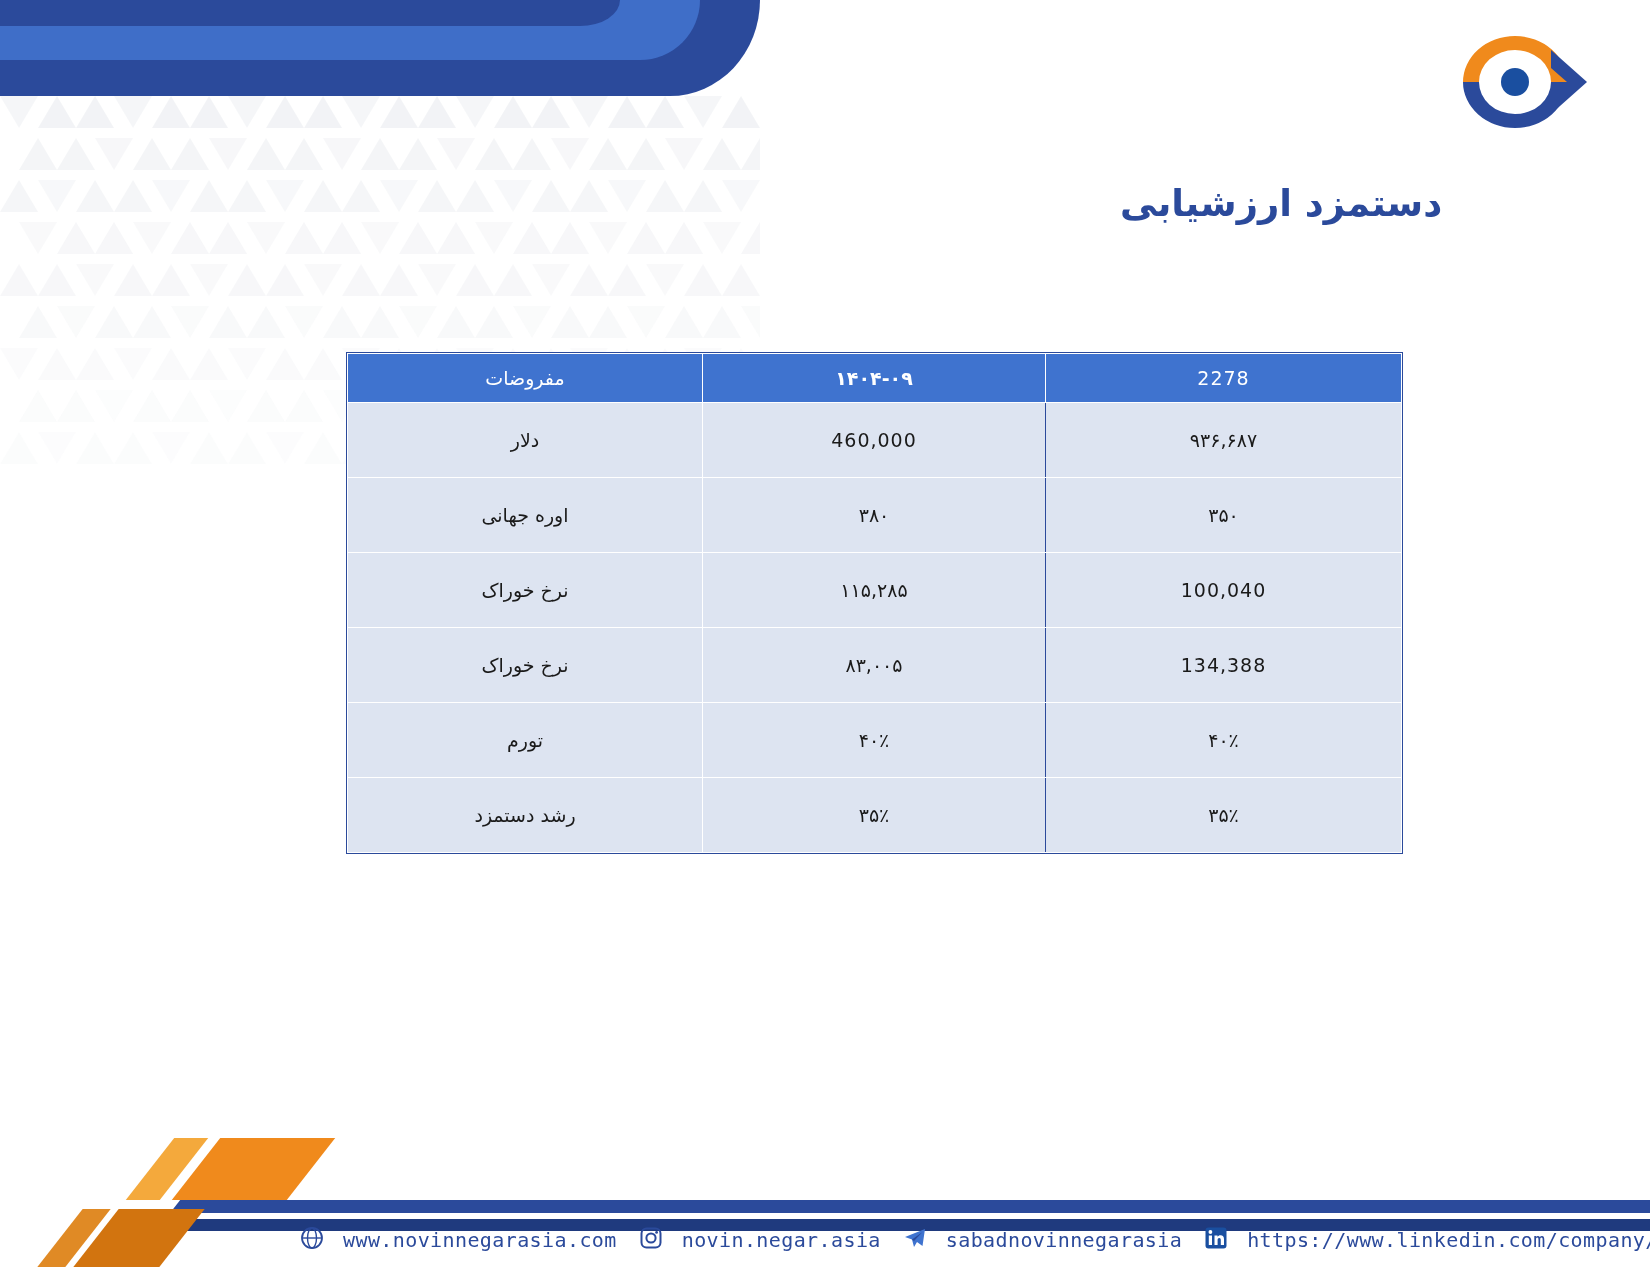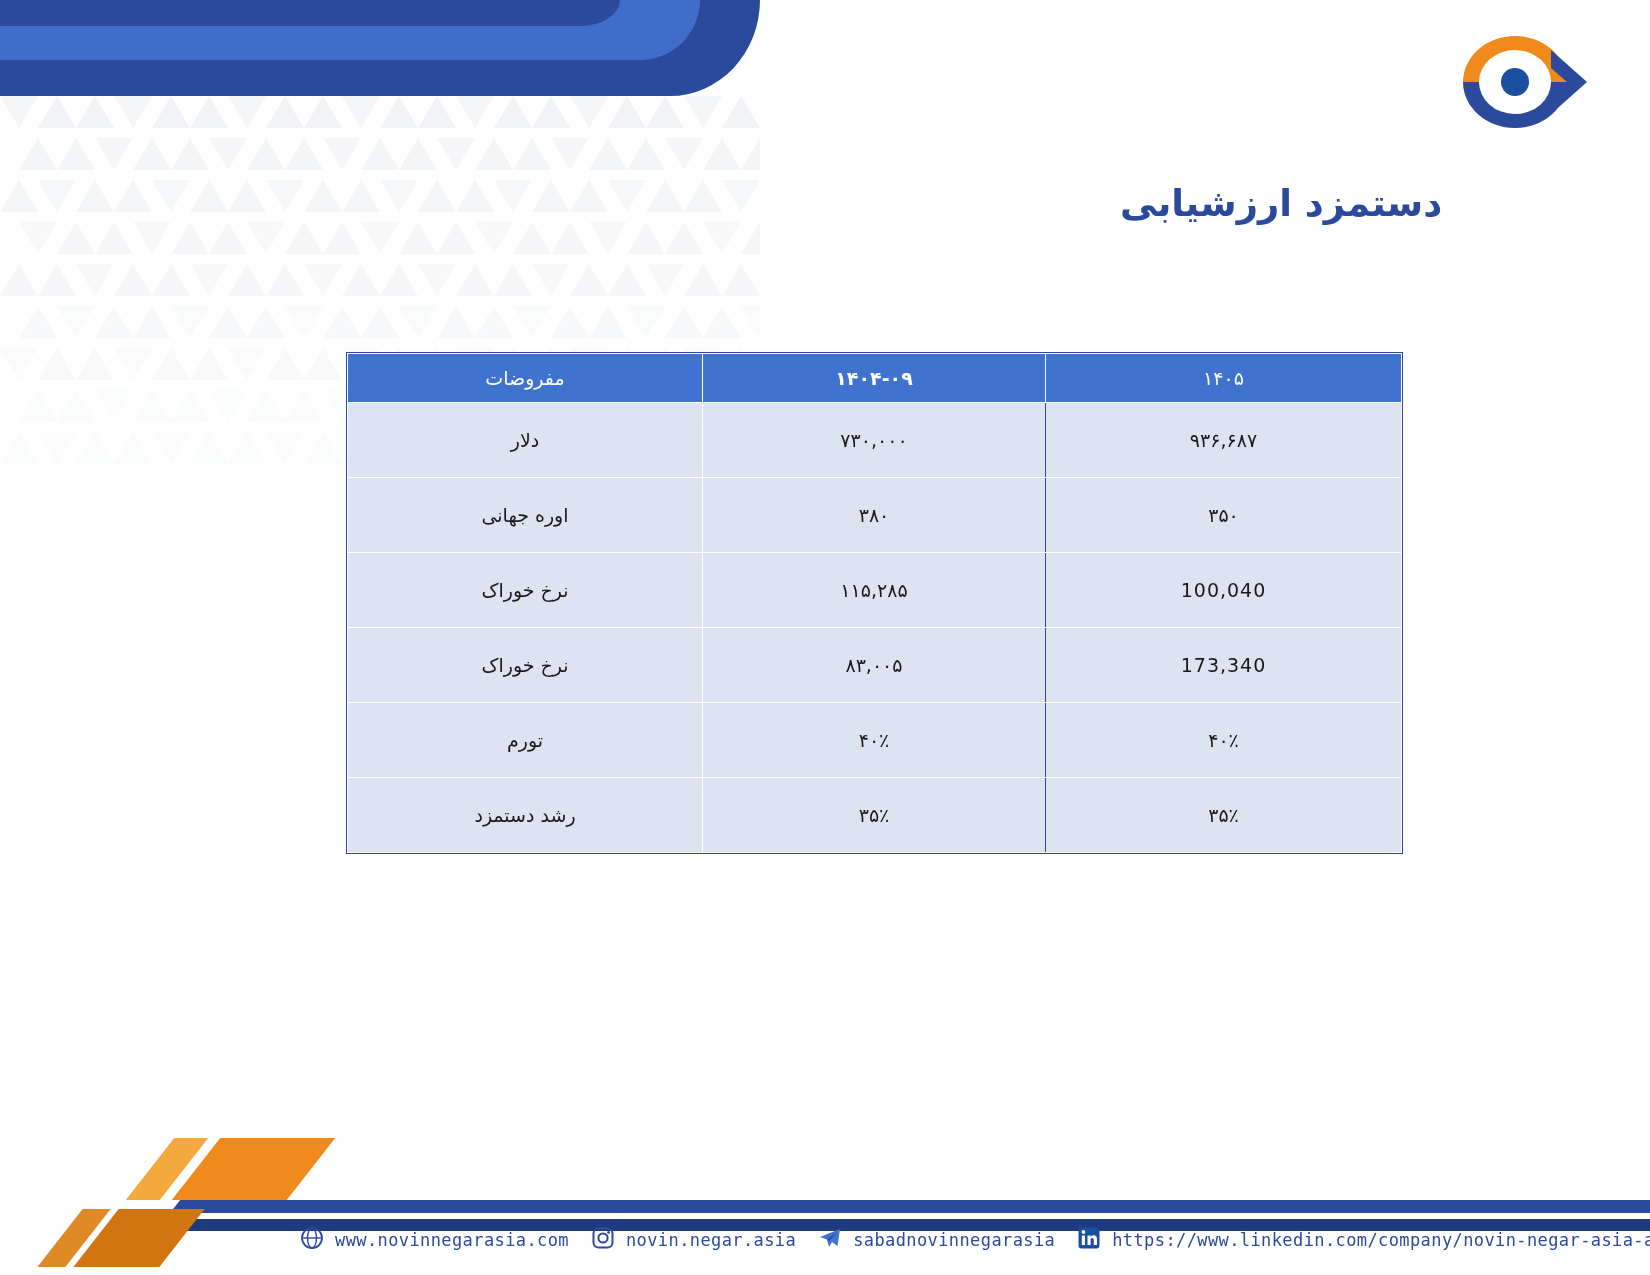"۱۴۰۵" th.col-b { text: ۱۴۰۵ -> 2278 }
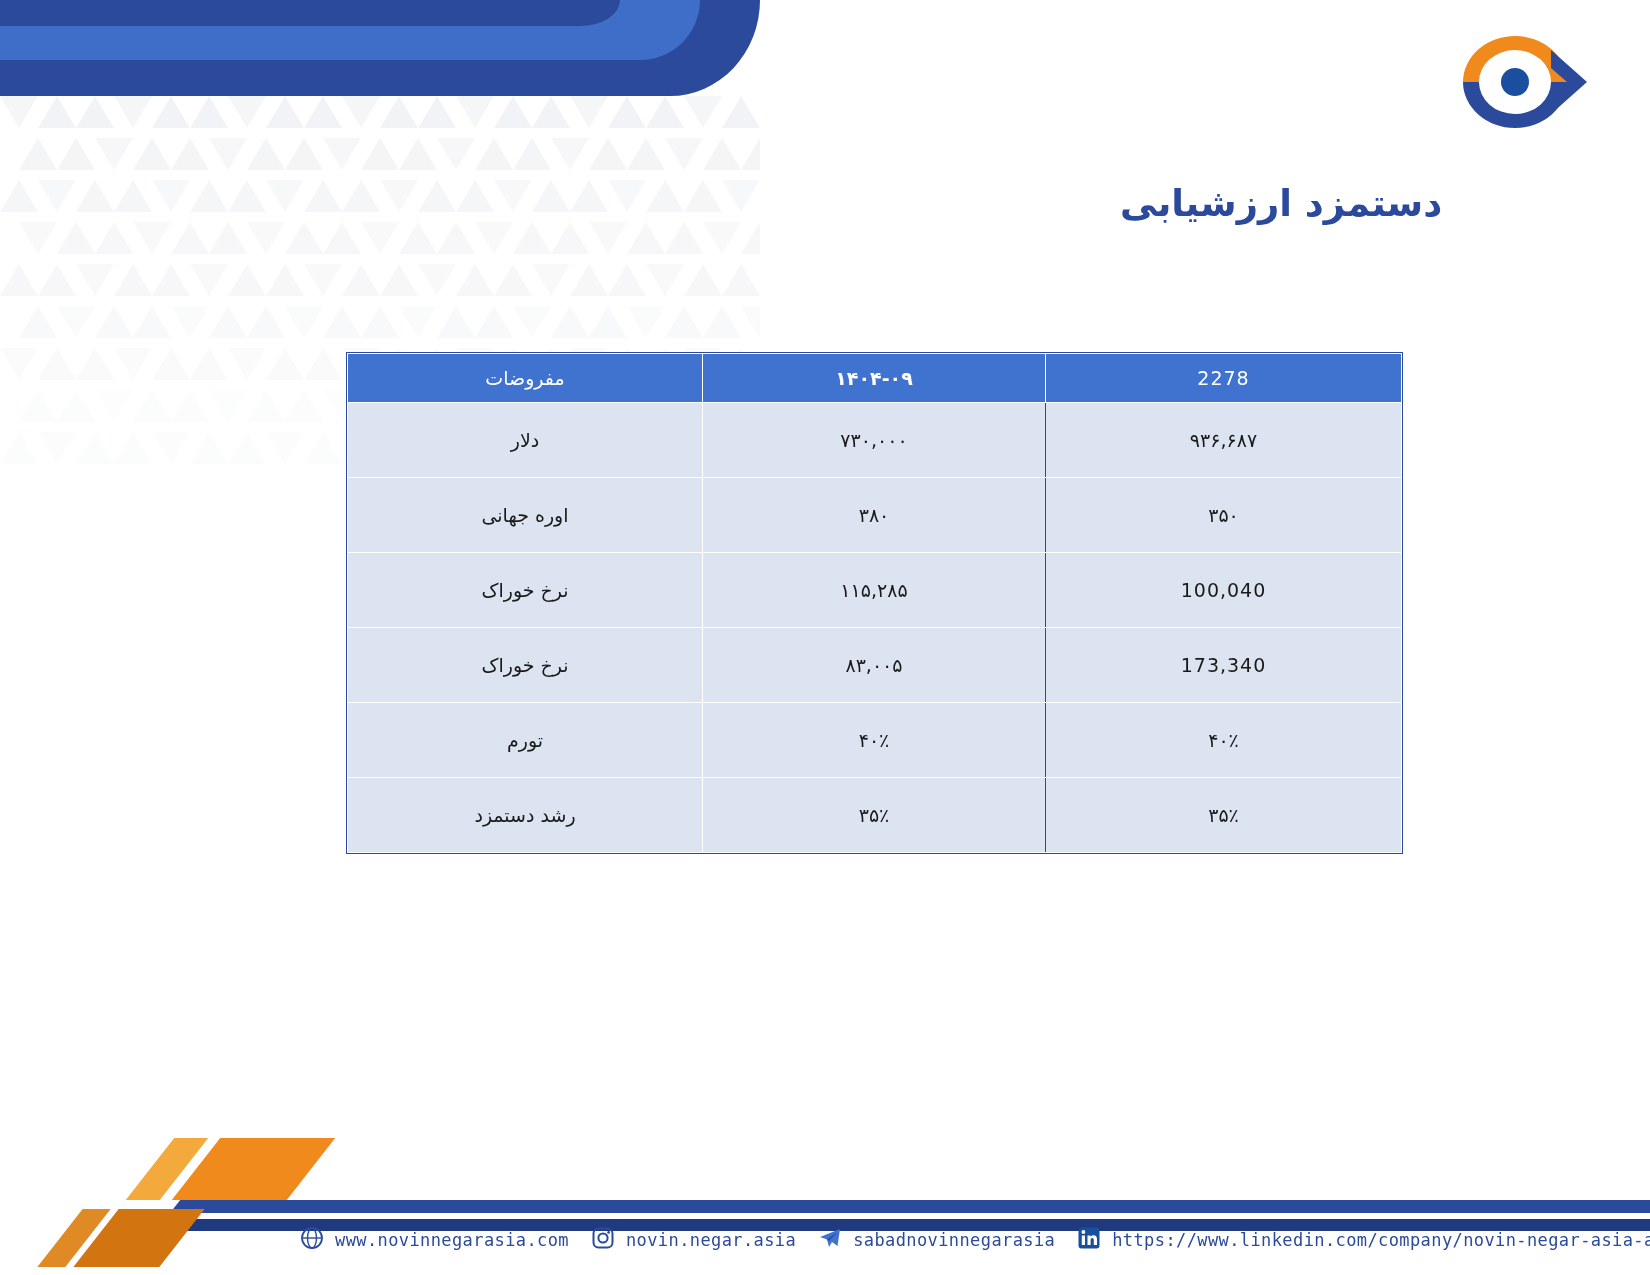"۷۳۰,۰۰۰" td { text: ۷۳۰,۰۰۰ -> 460,000 }
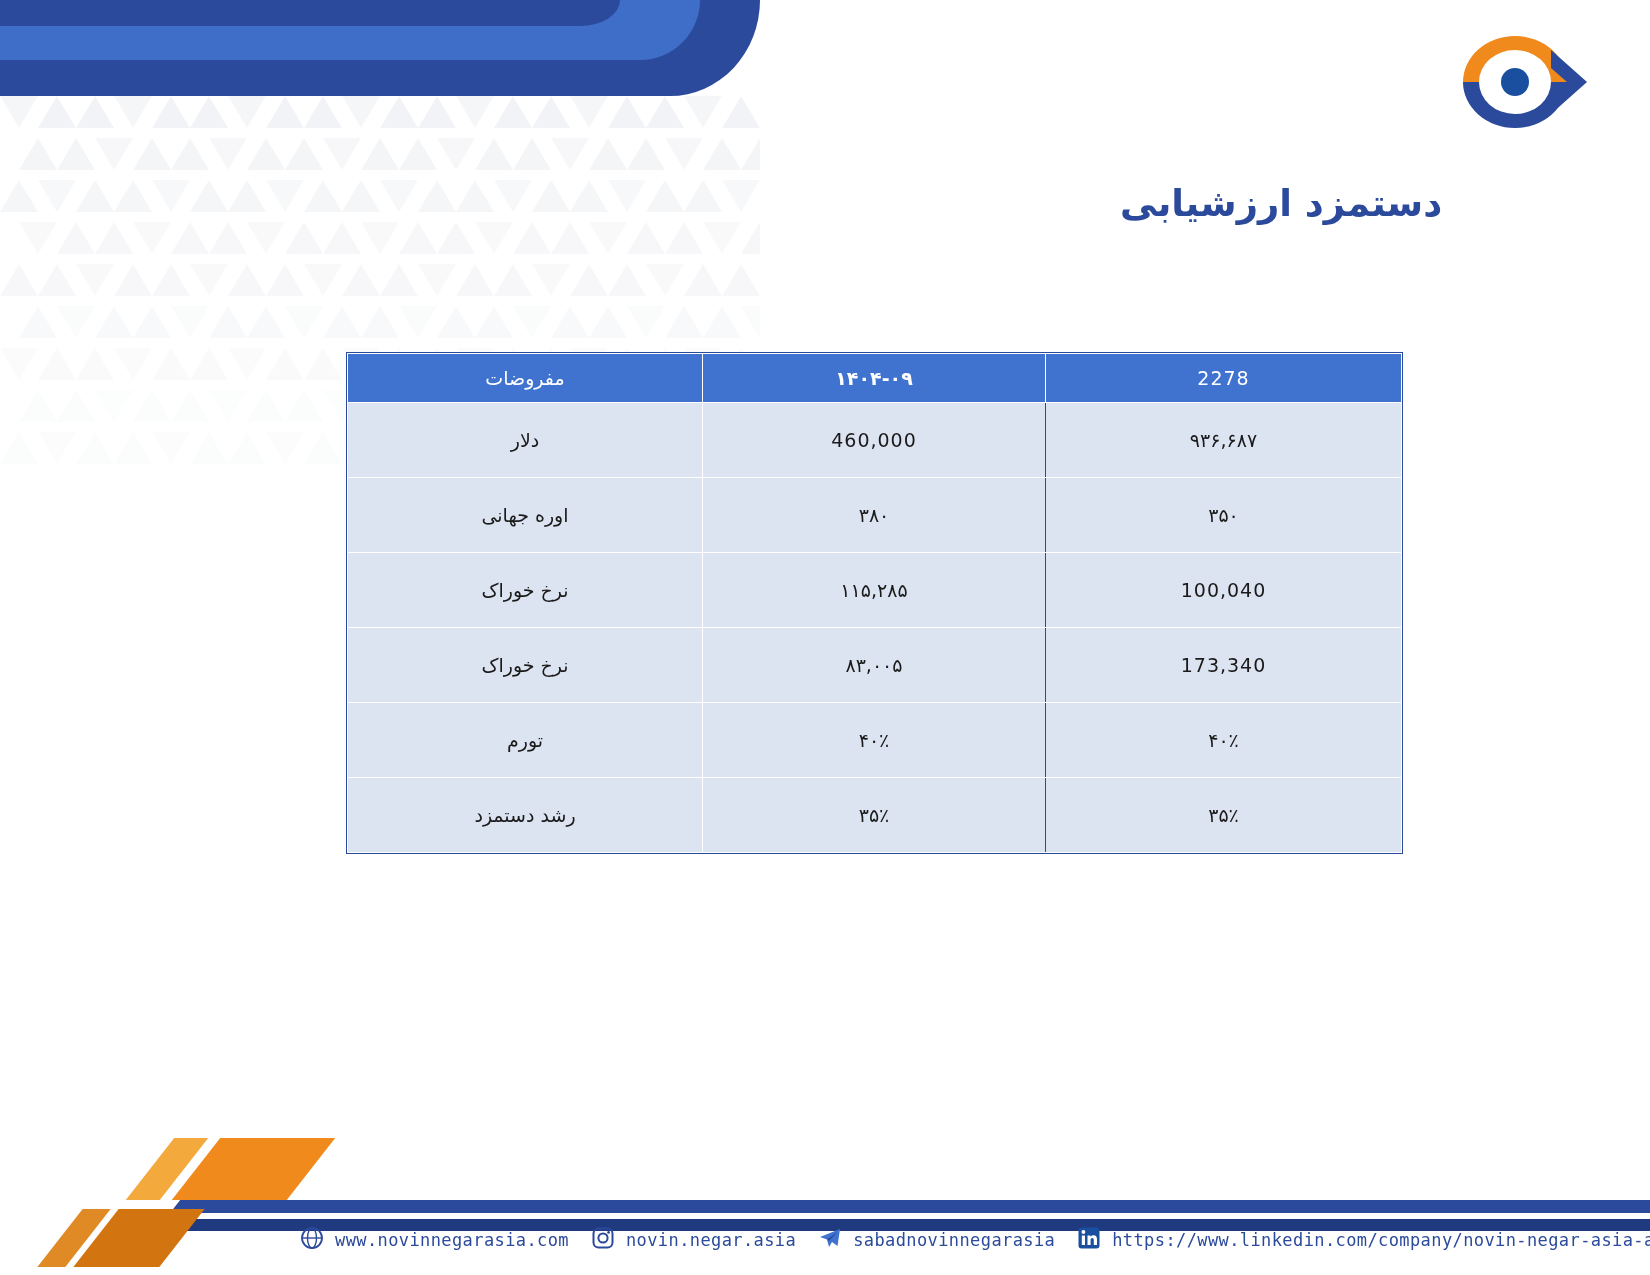"173,340" td { text: 173,340 -> 134,388 }
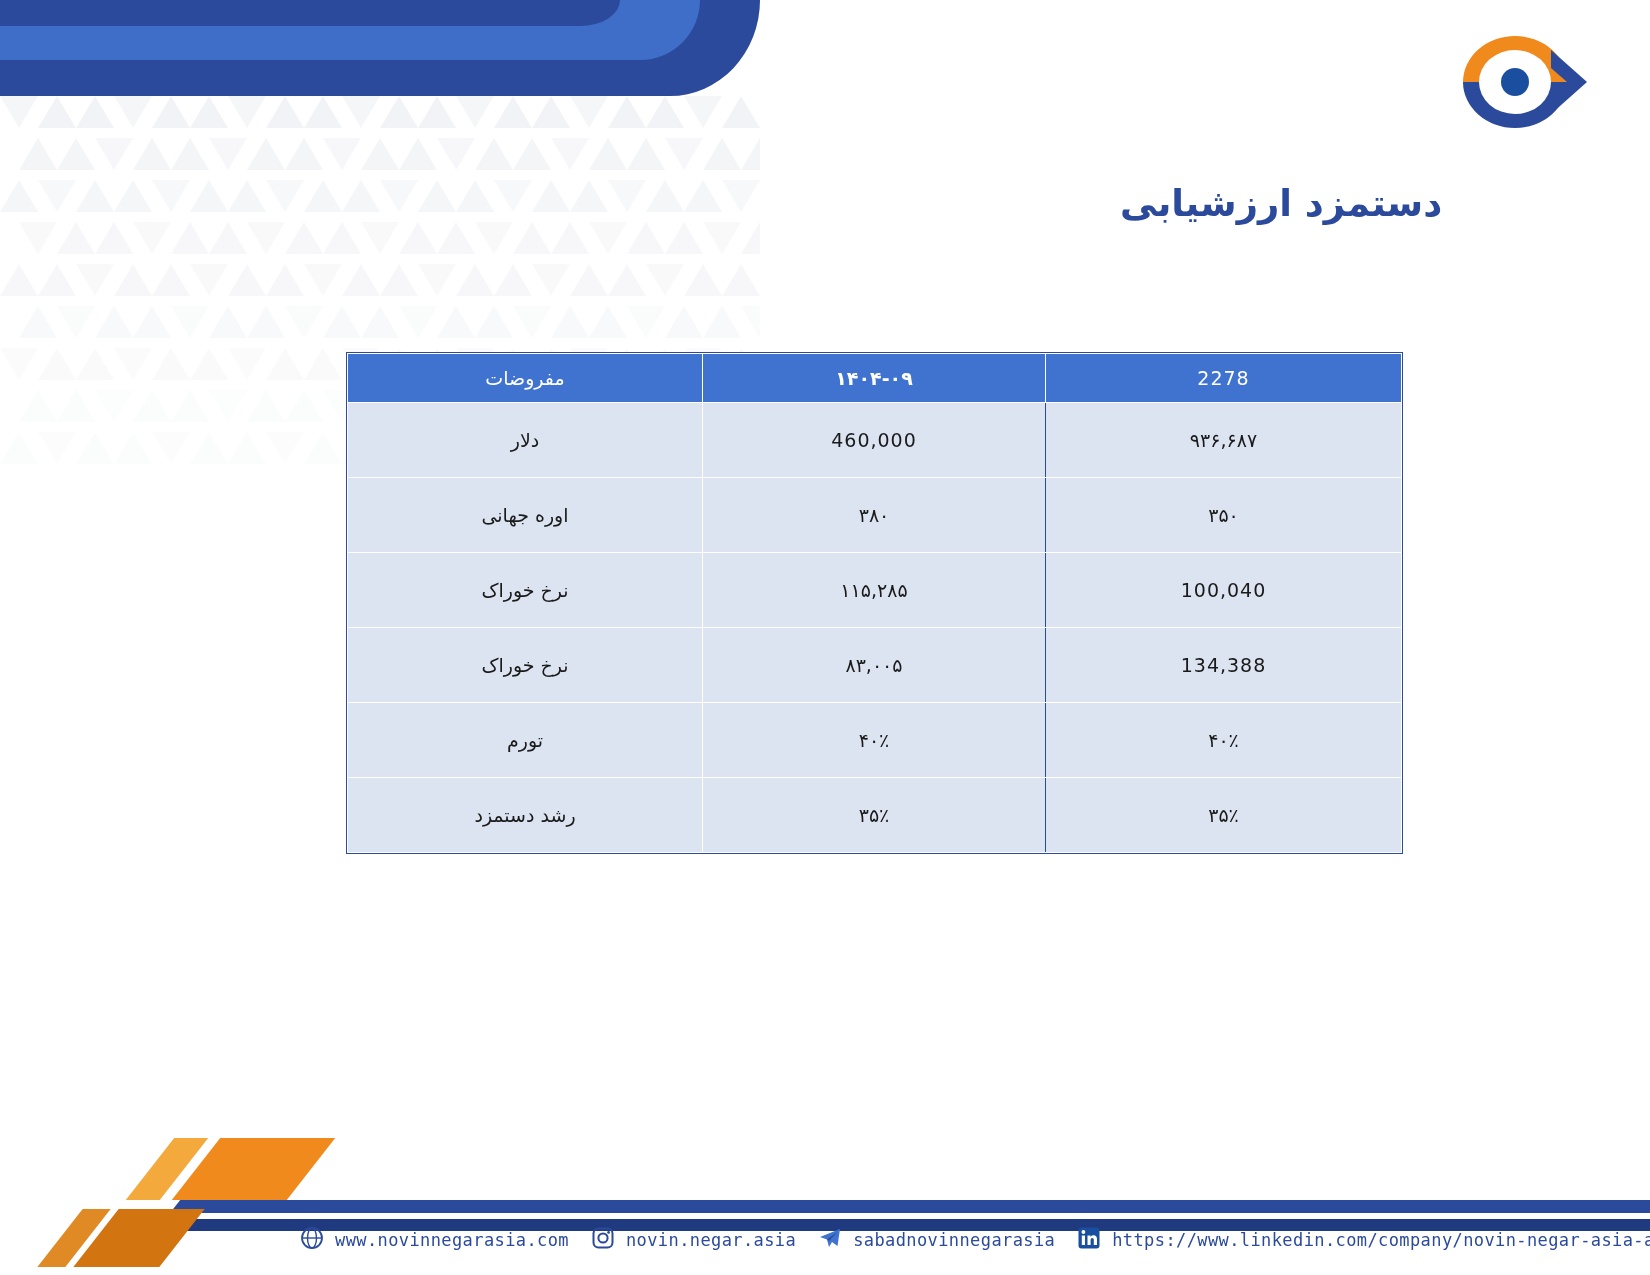"www.novinnegarasia.com" .footer-item { font-size: 17px -> 20px; gap: 11px -> 19px }
